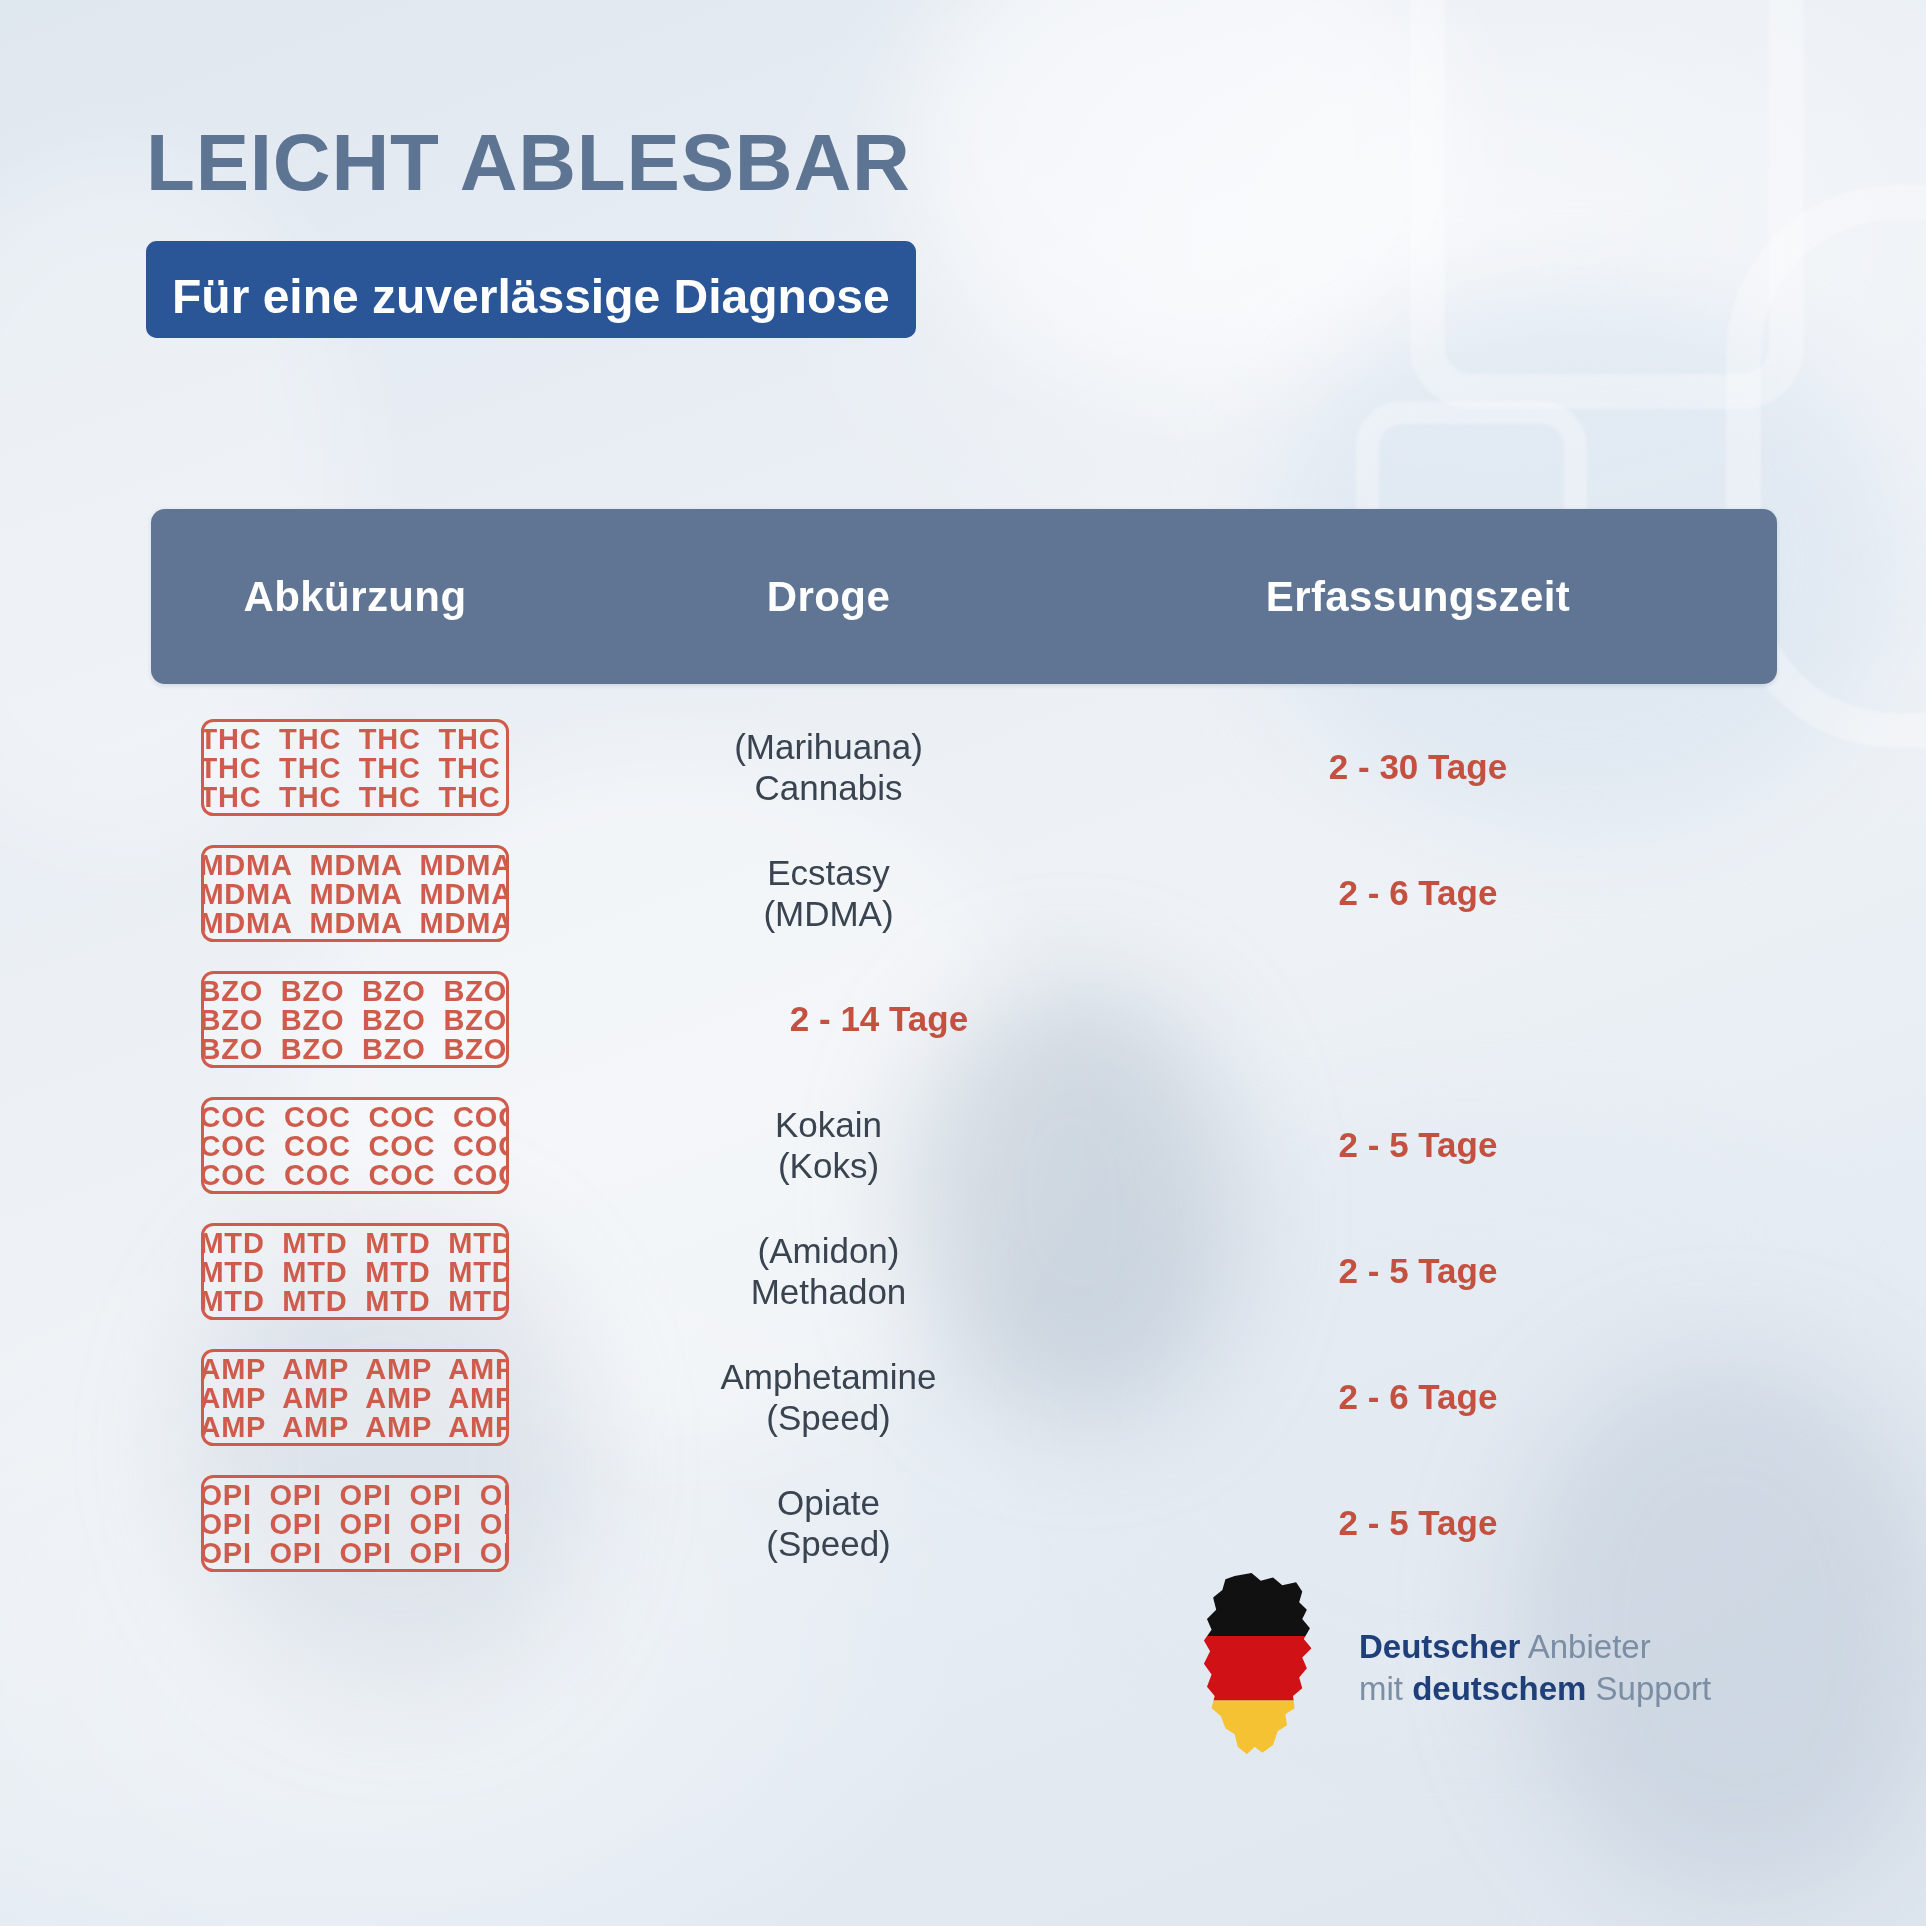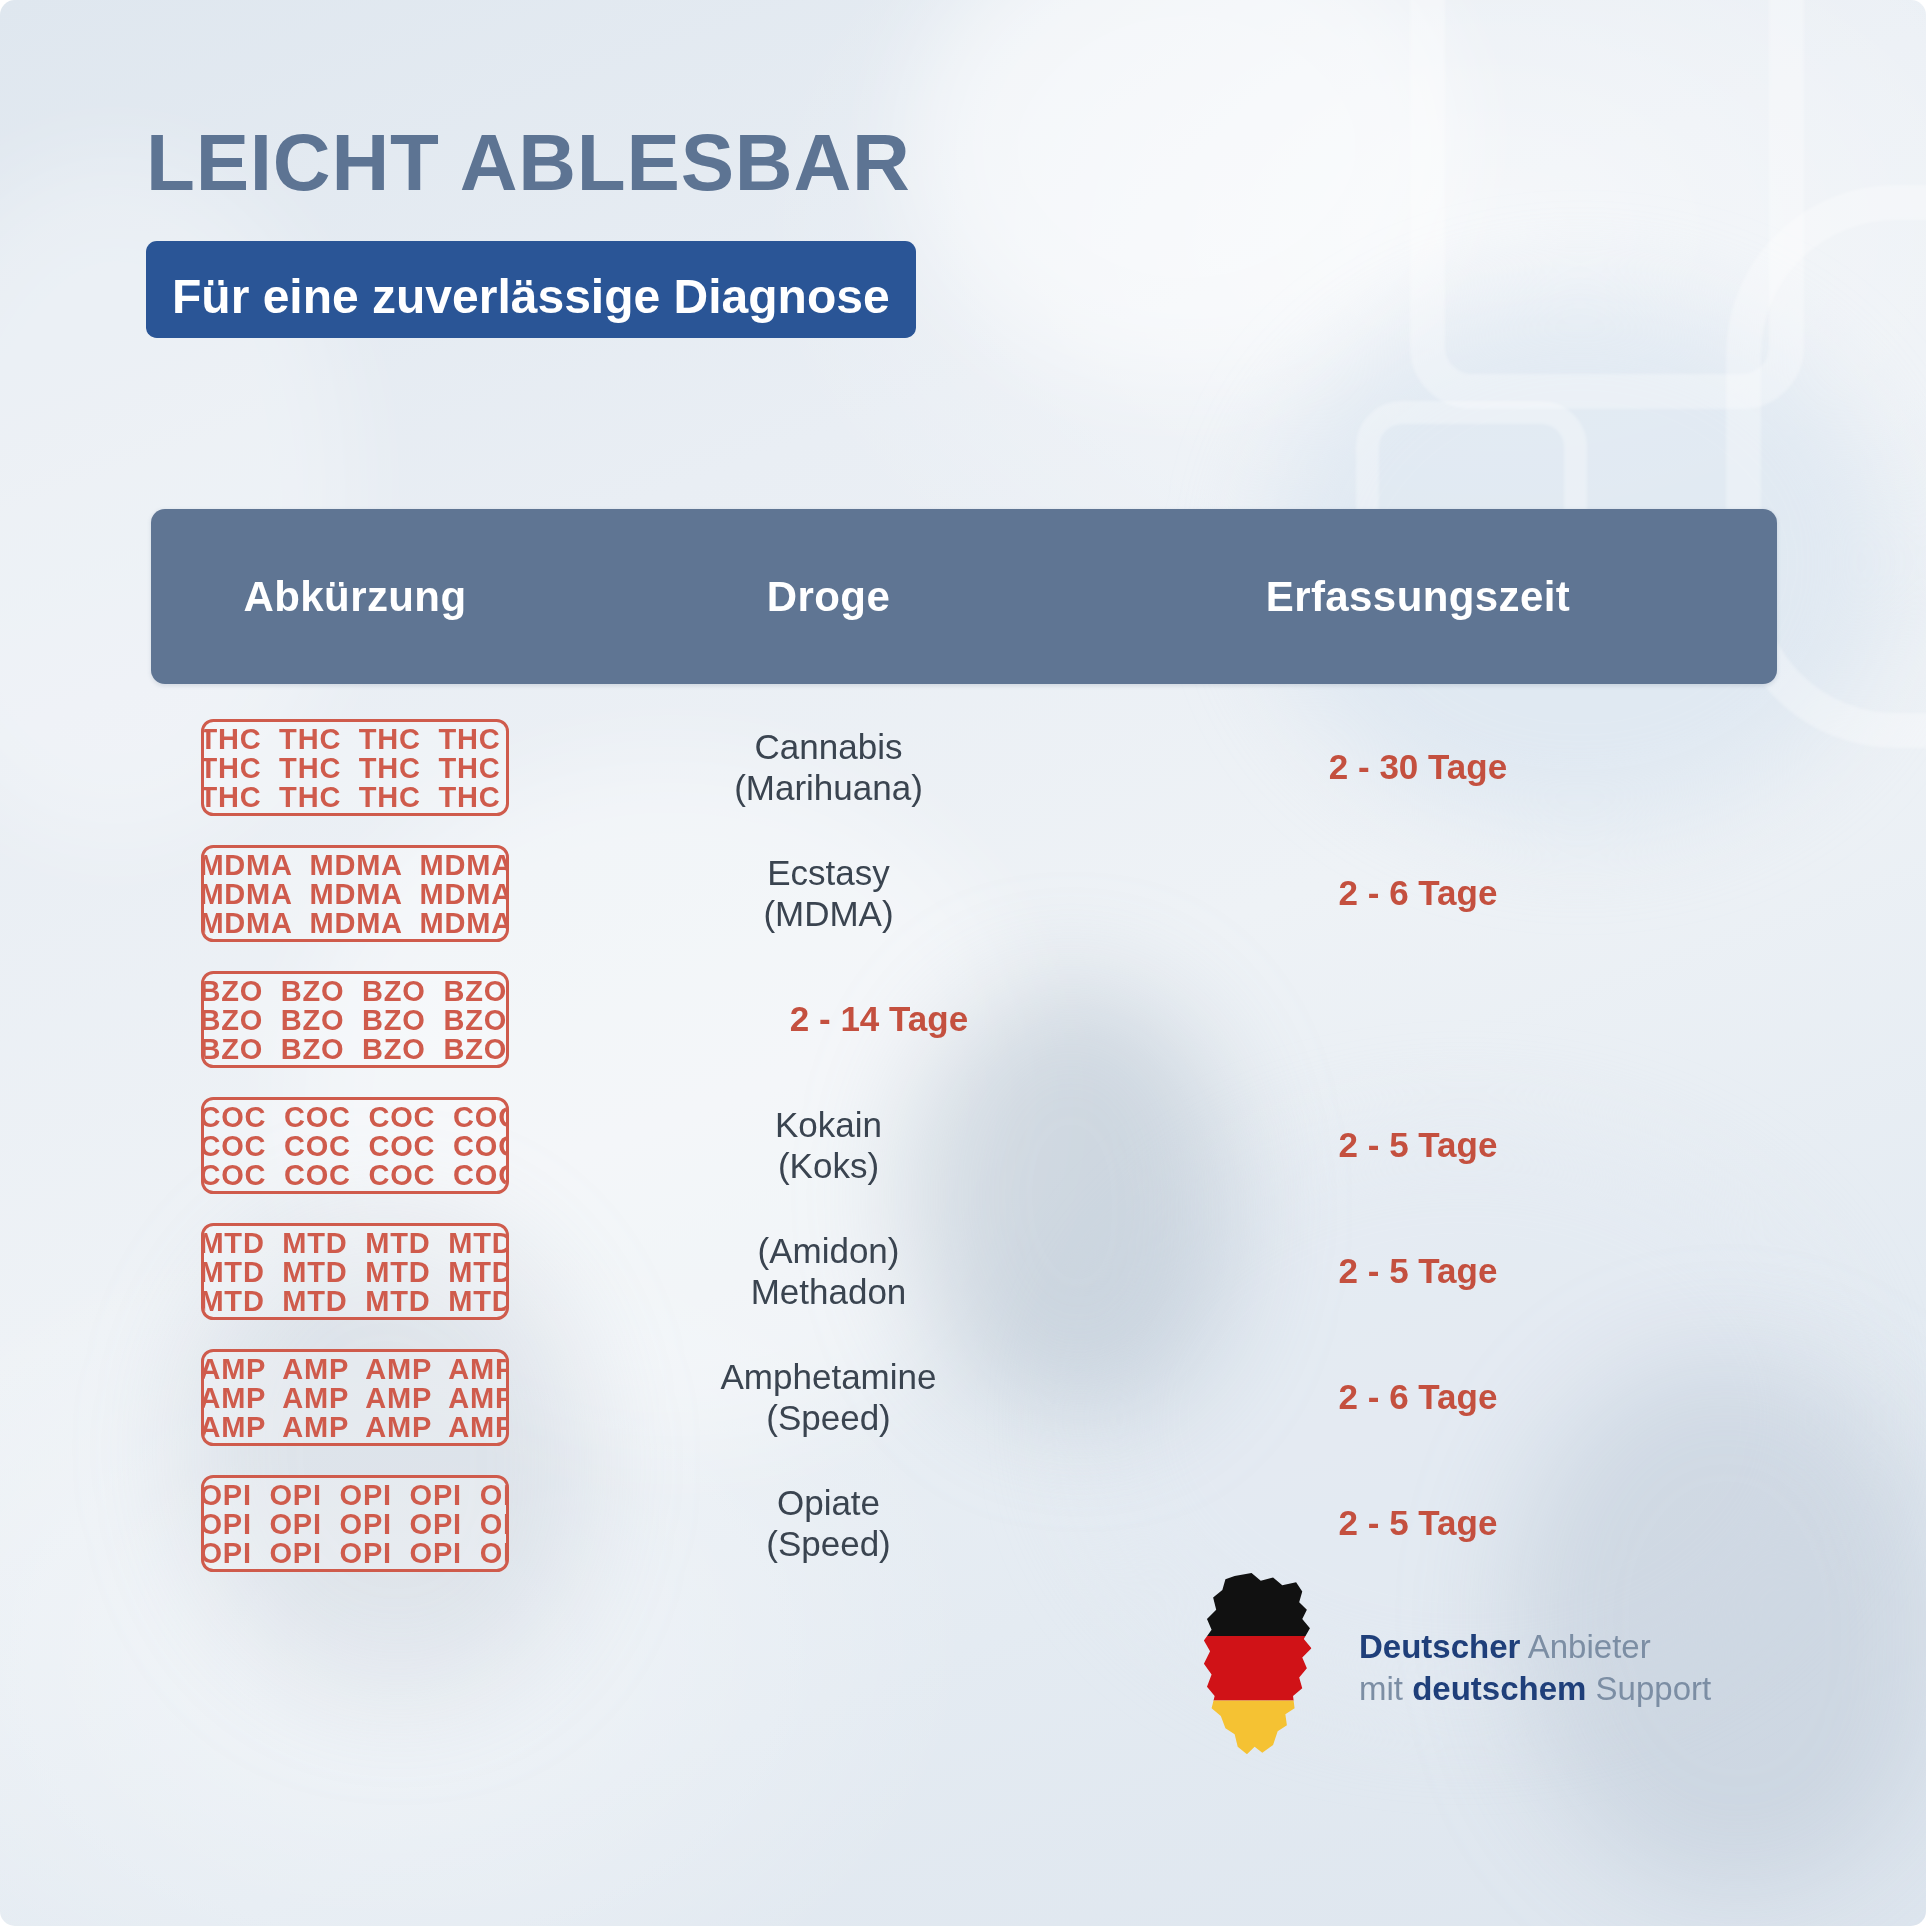"LEICHT ABLESBAR" .page { border-radius: 15px -> none }
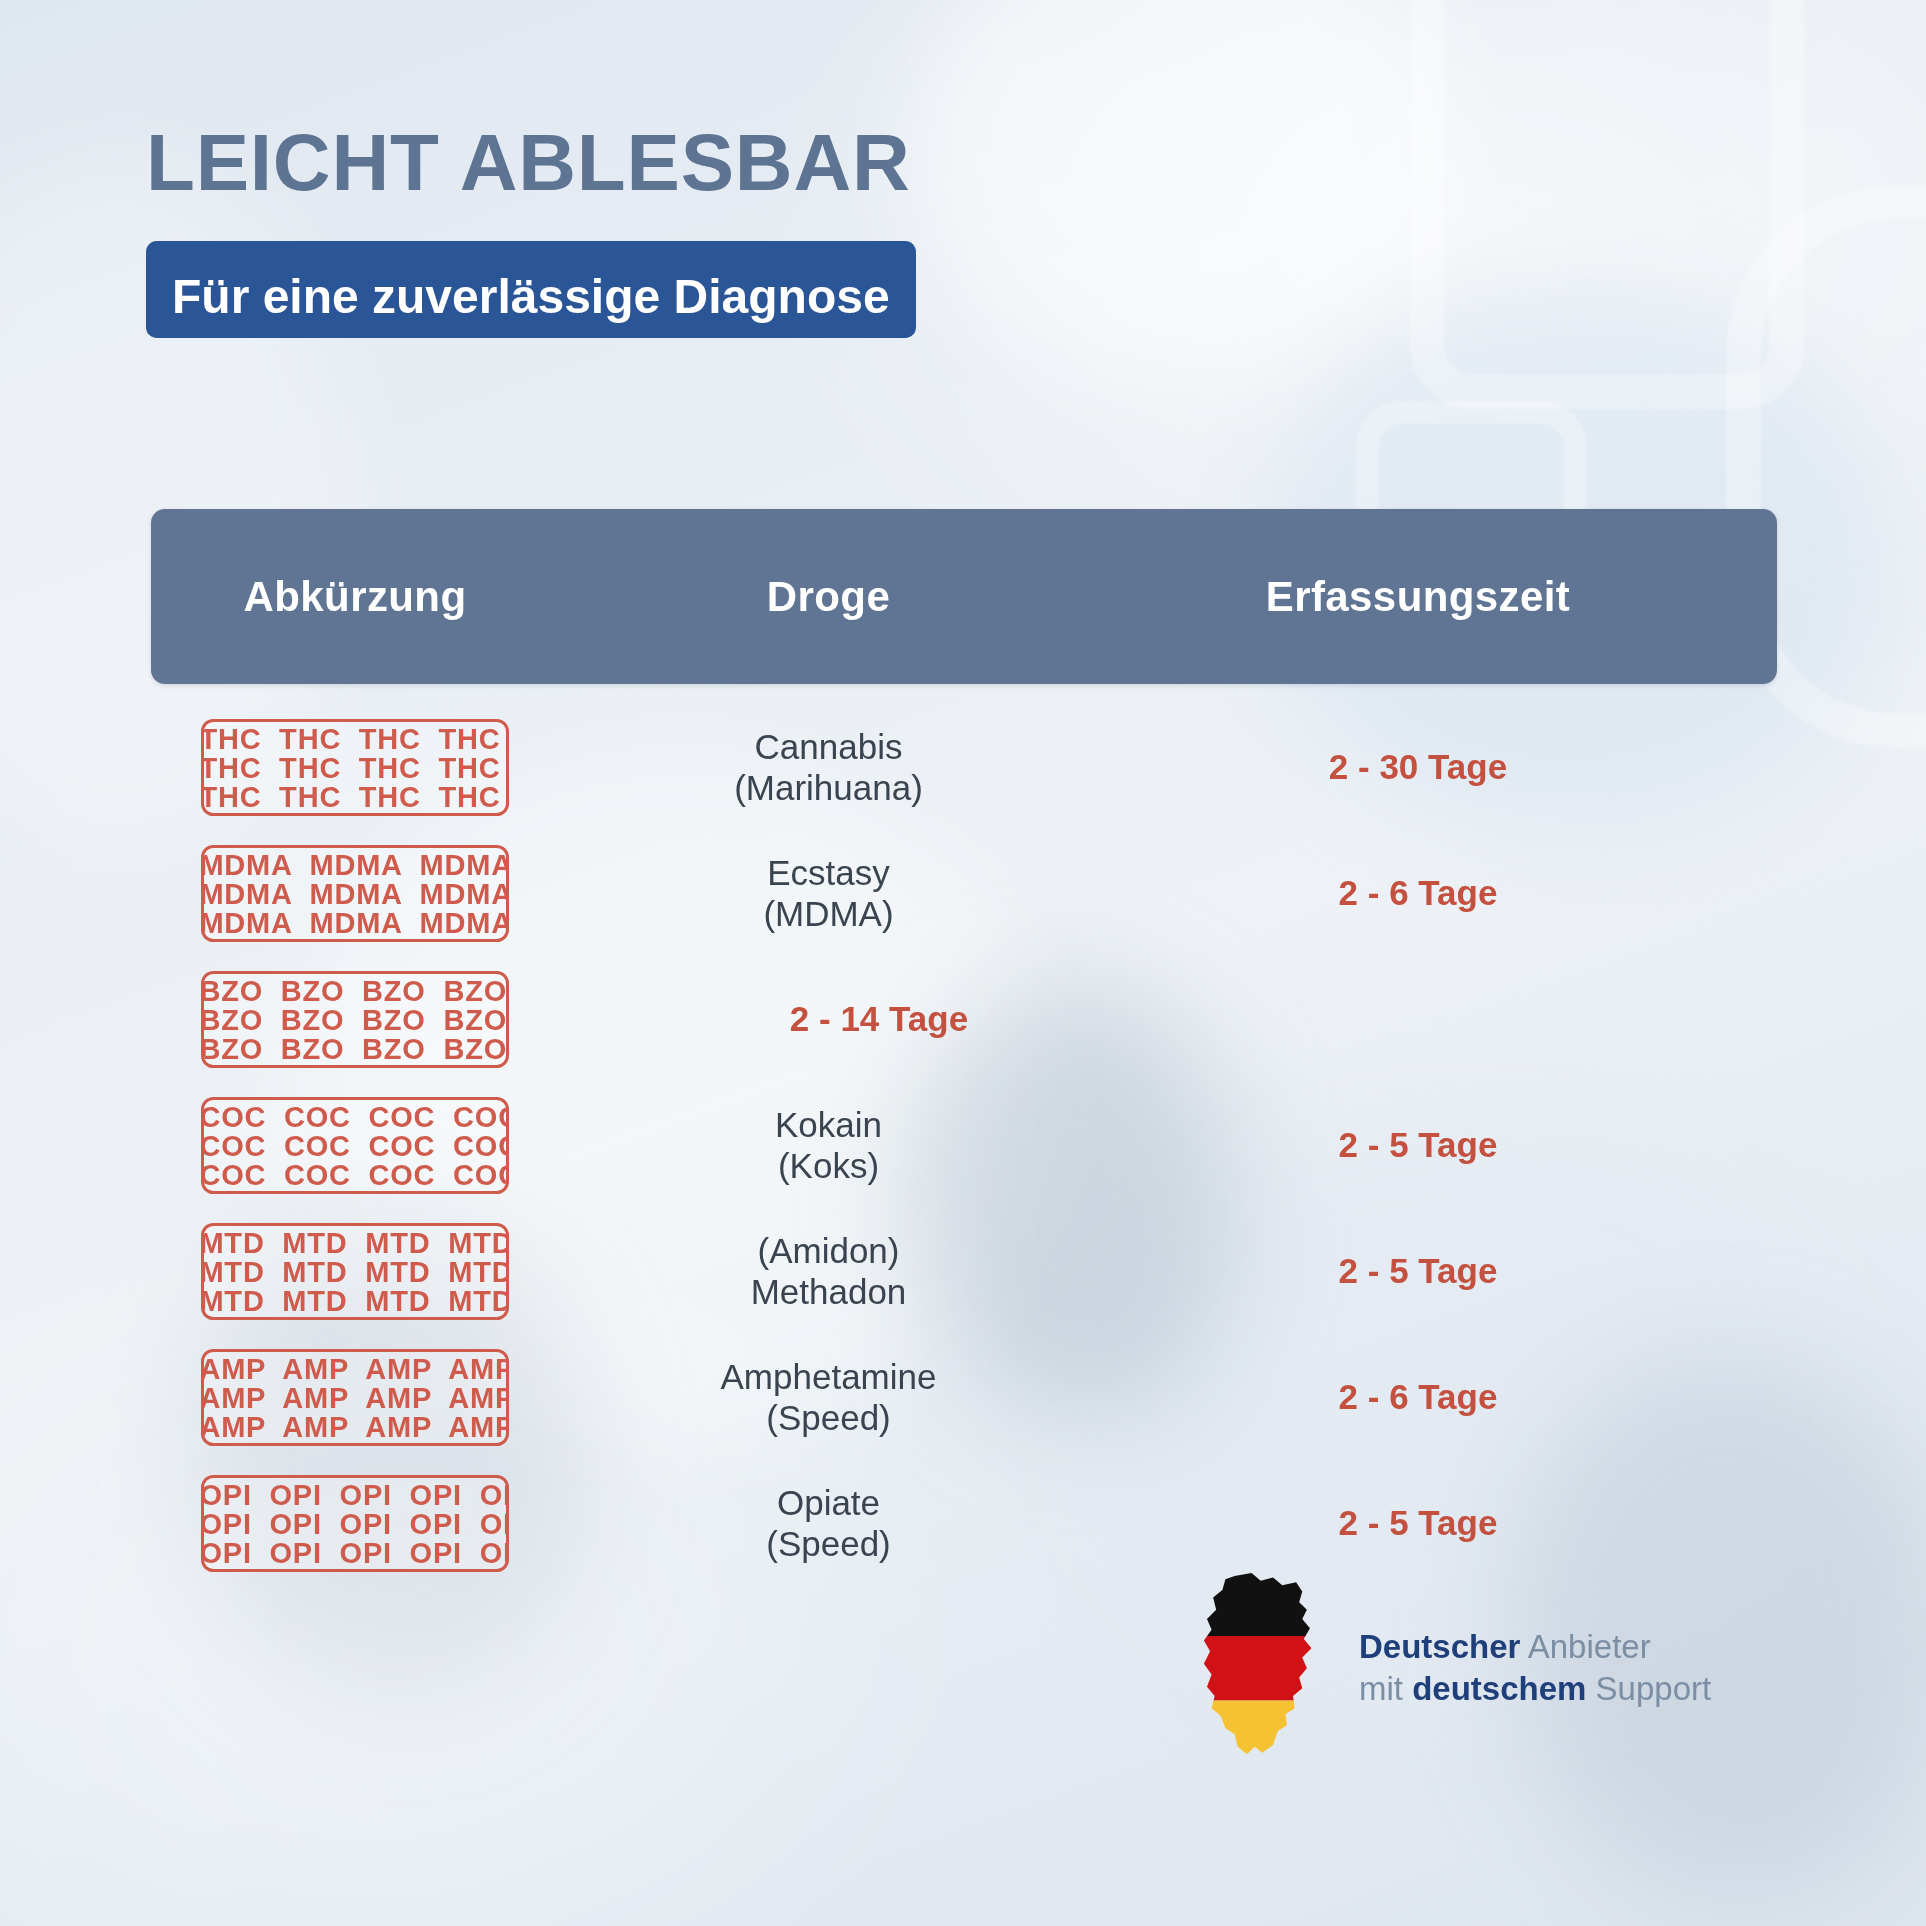"Cannabis" div { order: before "(Marihuana)" -> after "(Marihuana)" }
